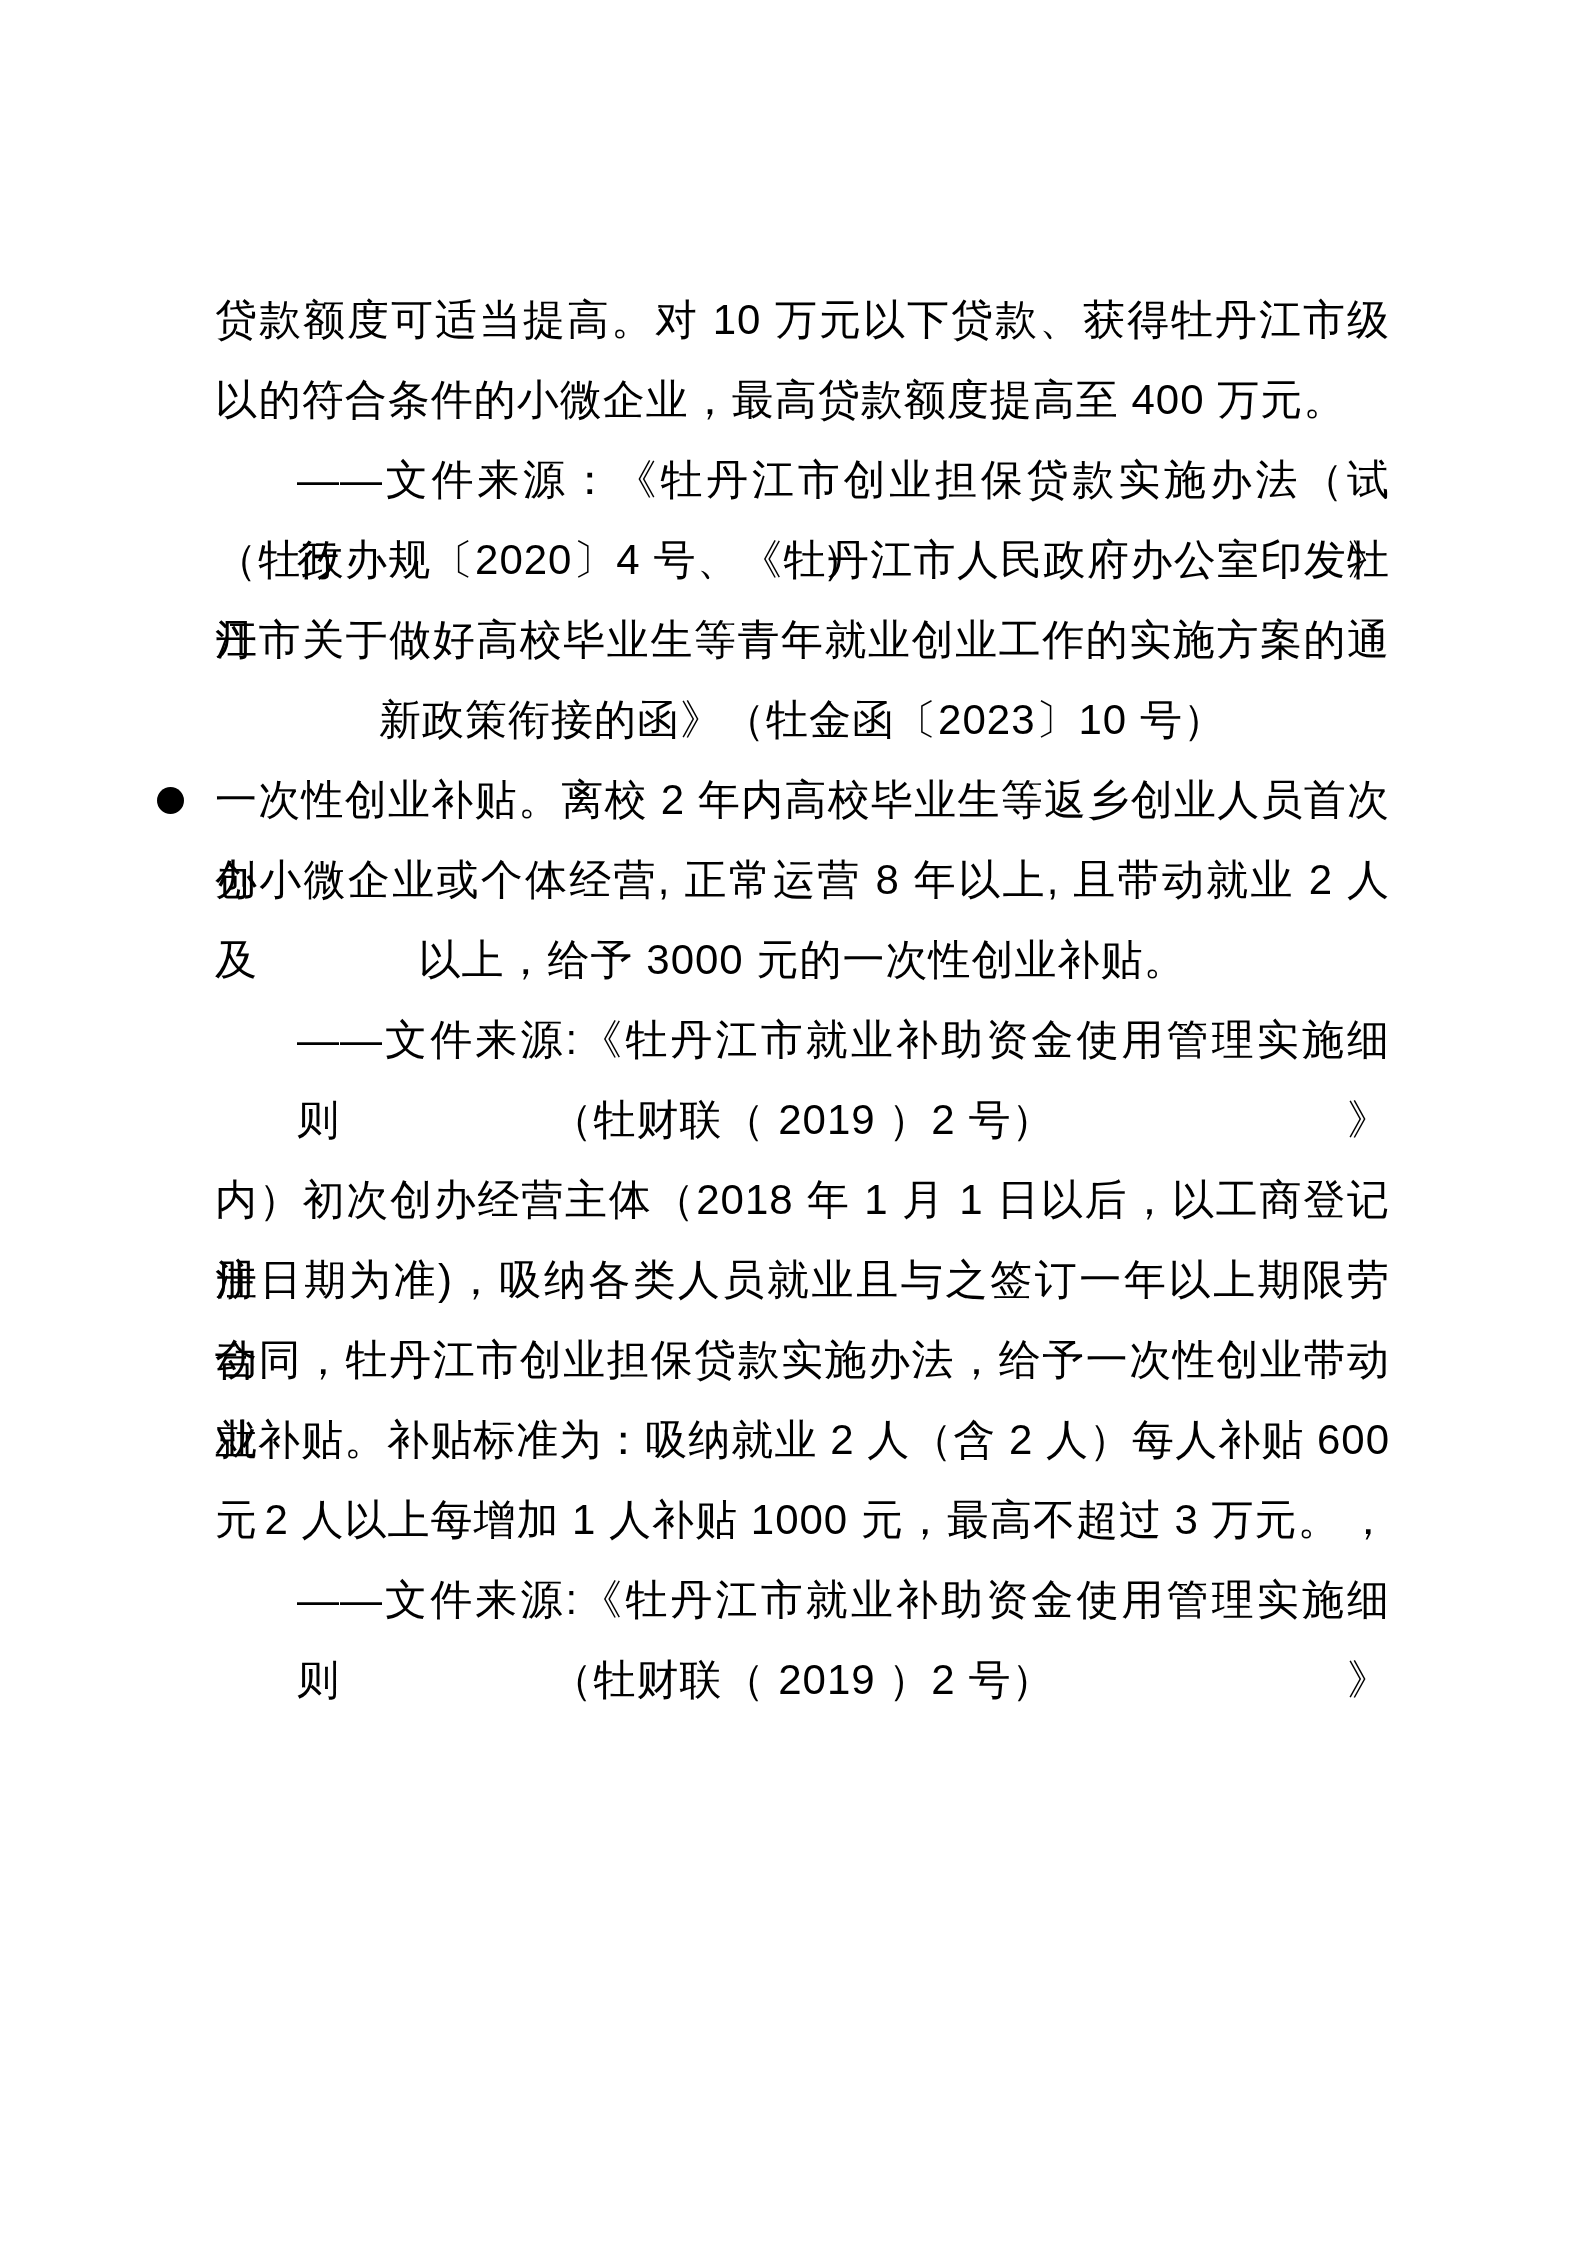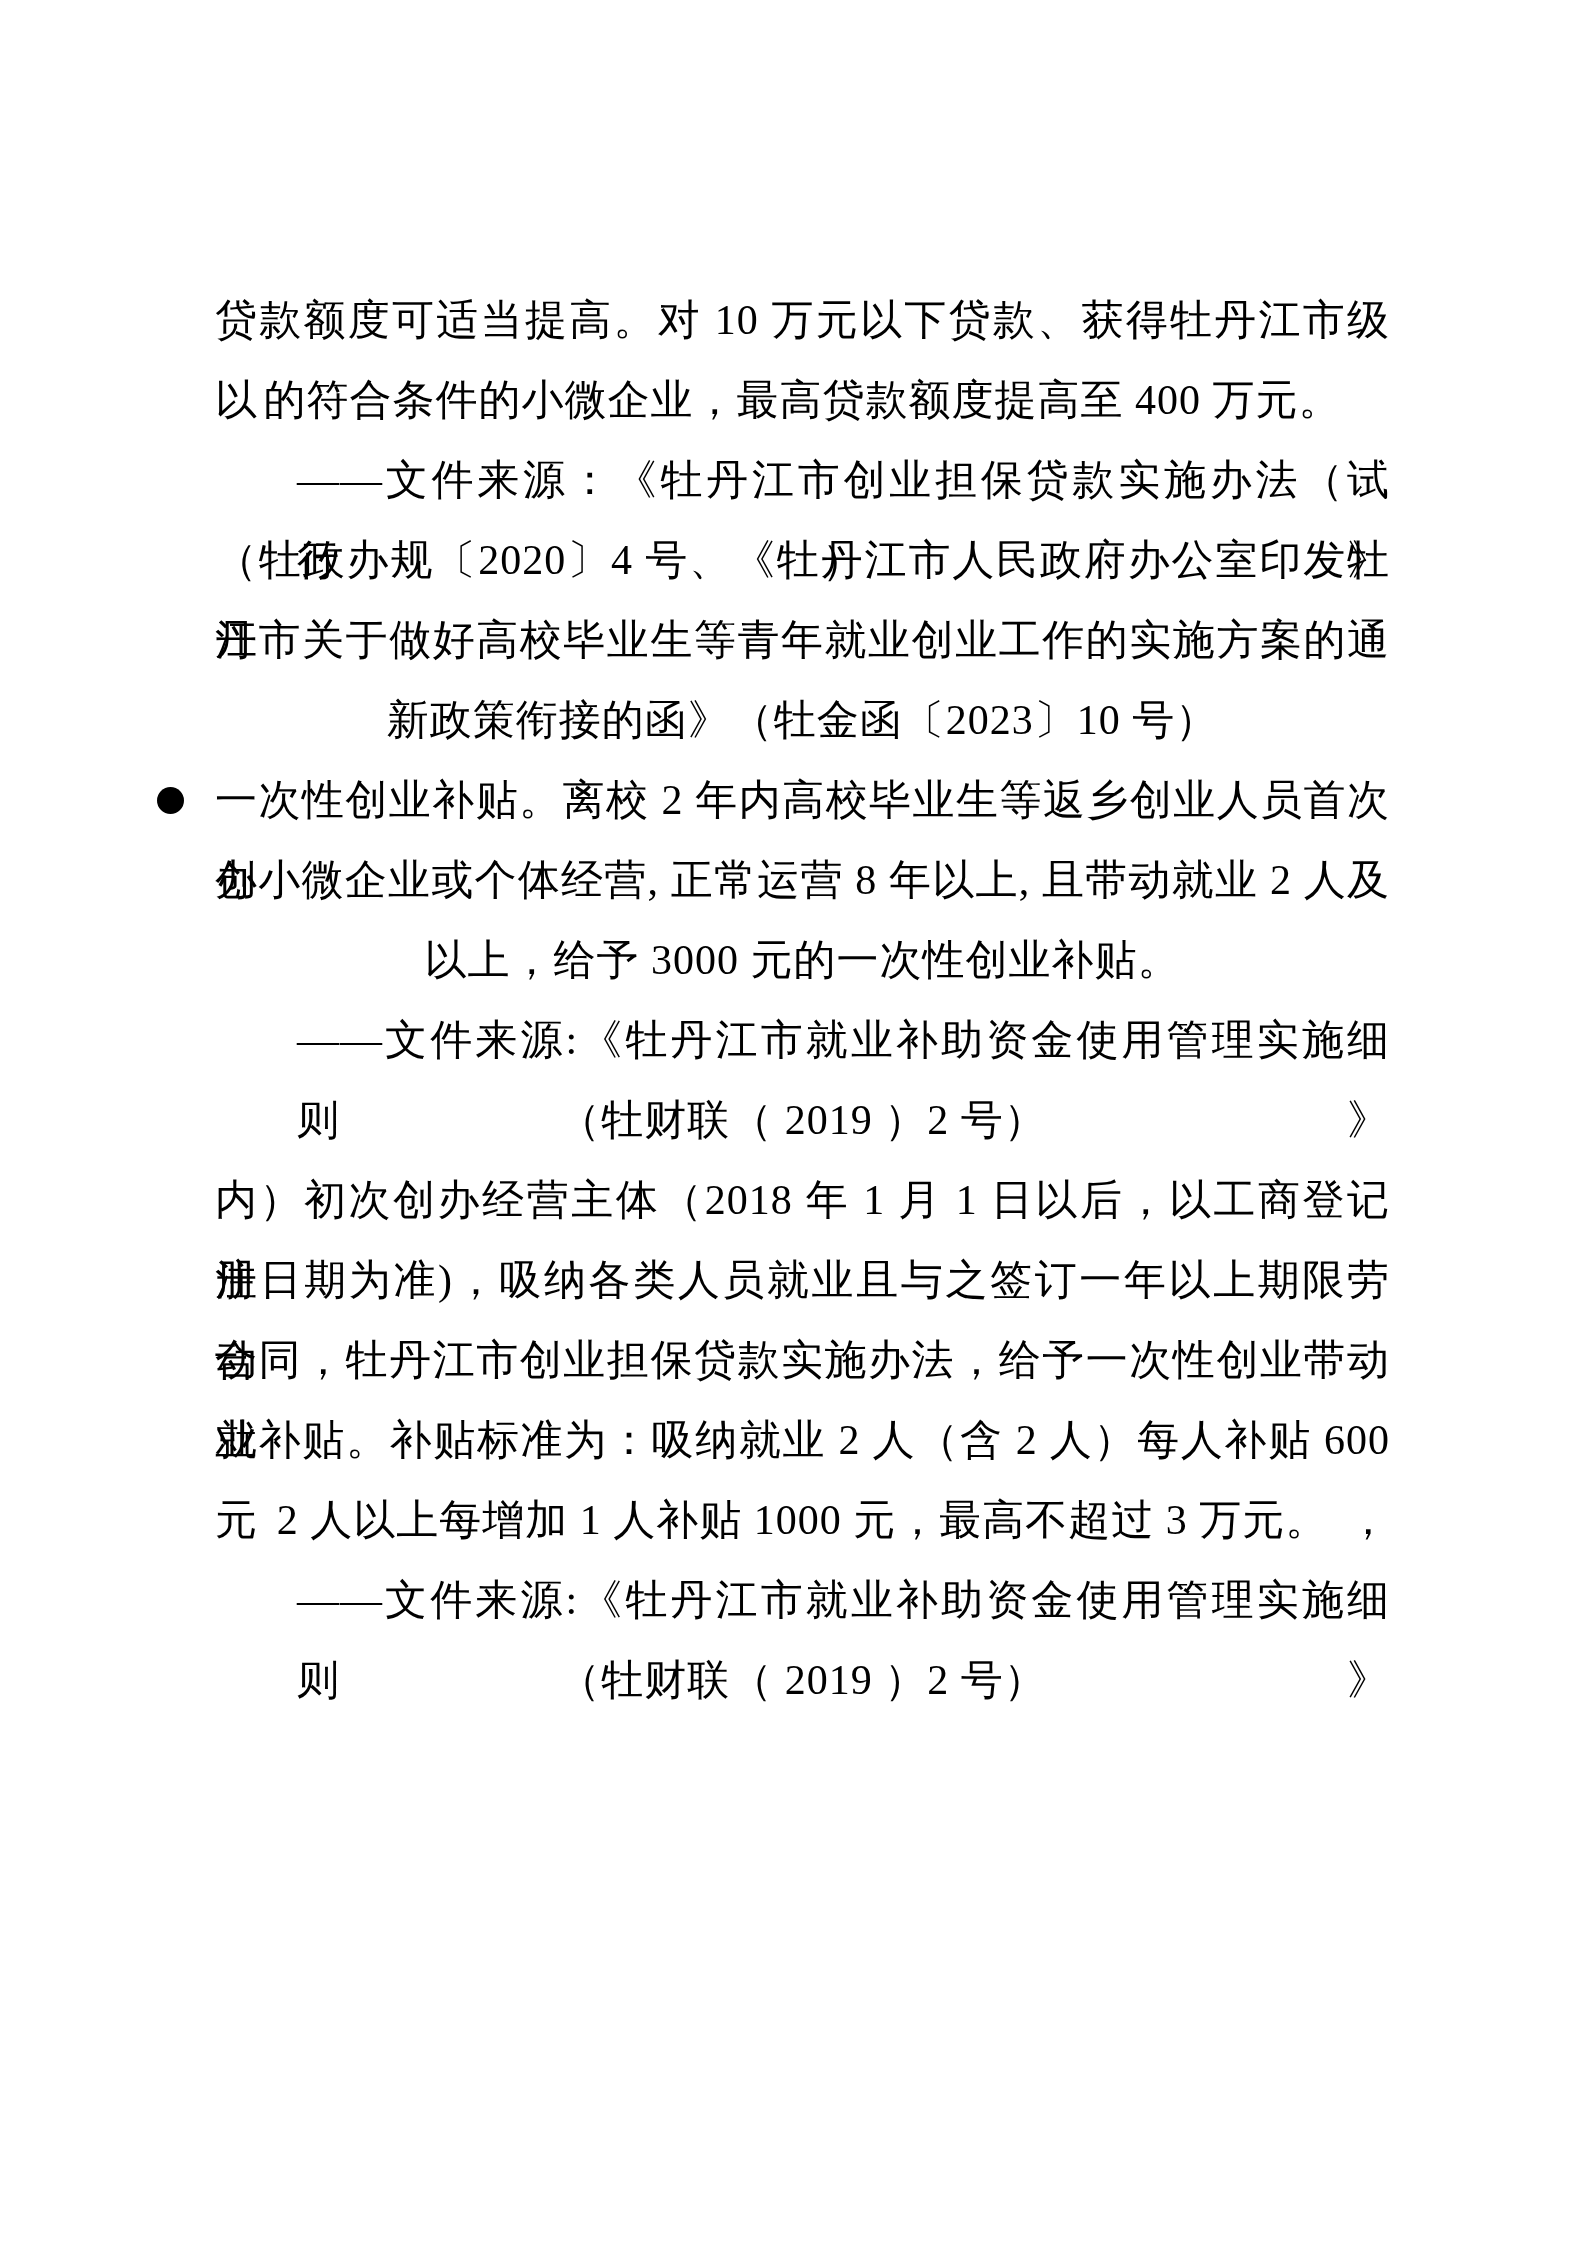"贷款额度可适当提高。对 10 万元以下贷款、获得牡丹江市级以" .page { font-family: Liberation Serif, serif -> Liberation Sans, sans-serif }
